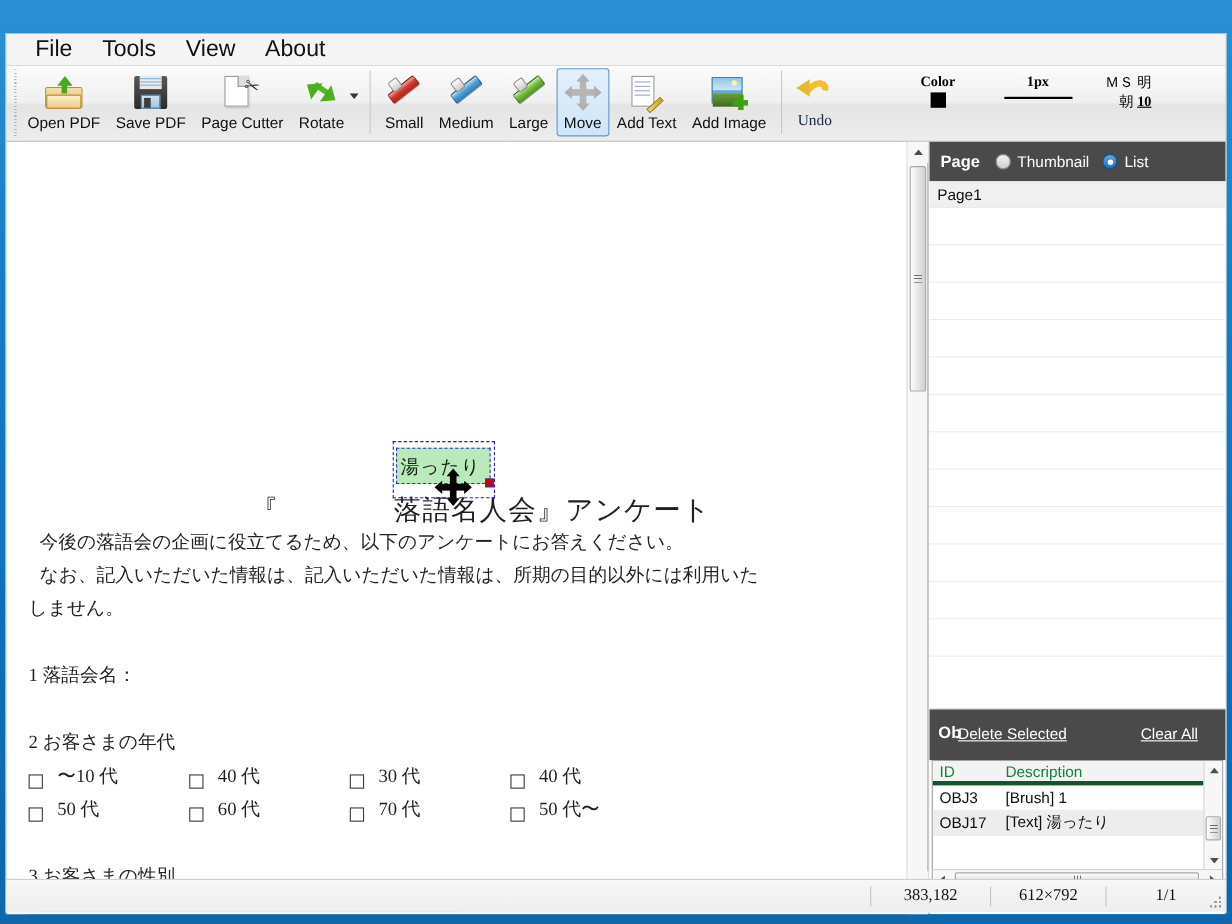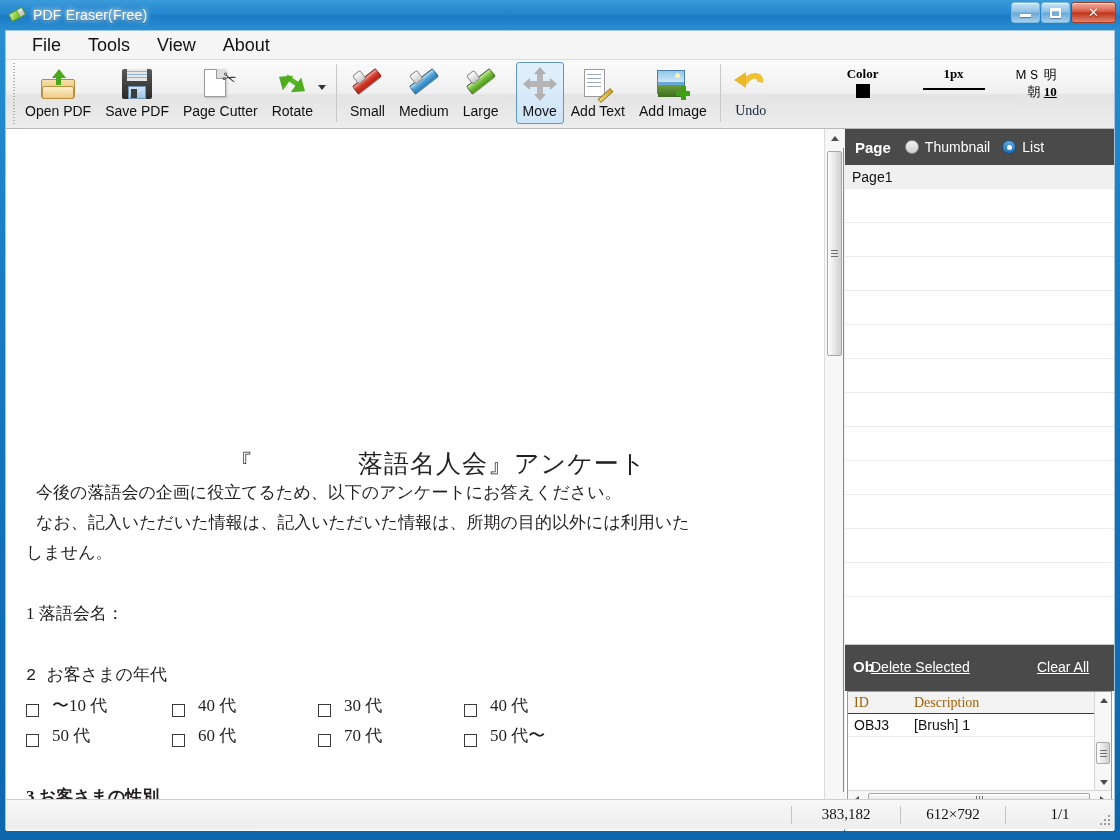"PDF Eraser(Free)" div { html: <div> <div> <div></div> </div> <div>PDF Eraser(Free)</div> <div> <div> <span></span> </div> <div> <span></span> </div> <div> <span>✕</span> </div> </div> </div> -> none }
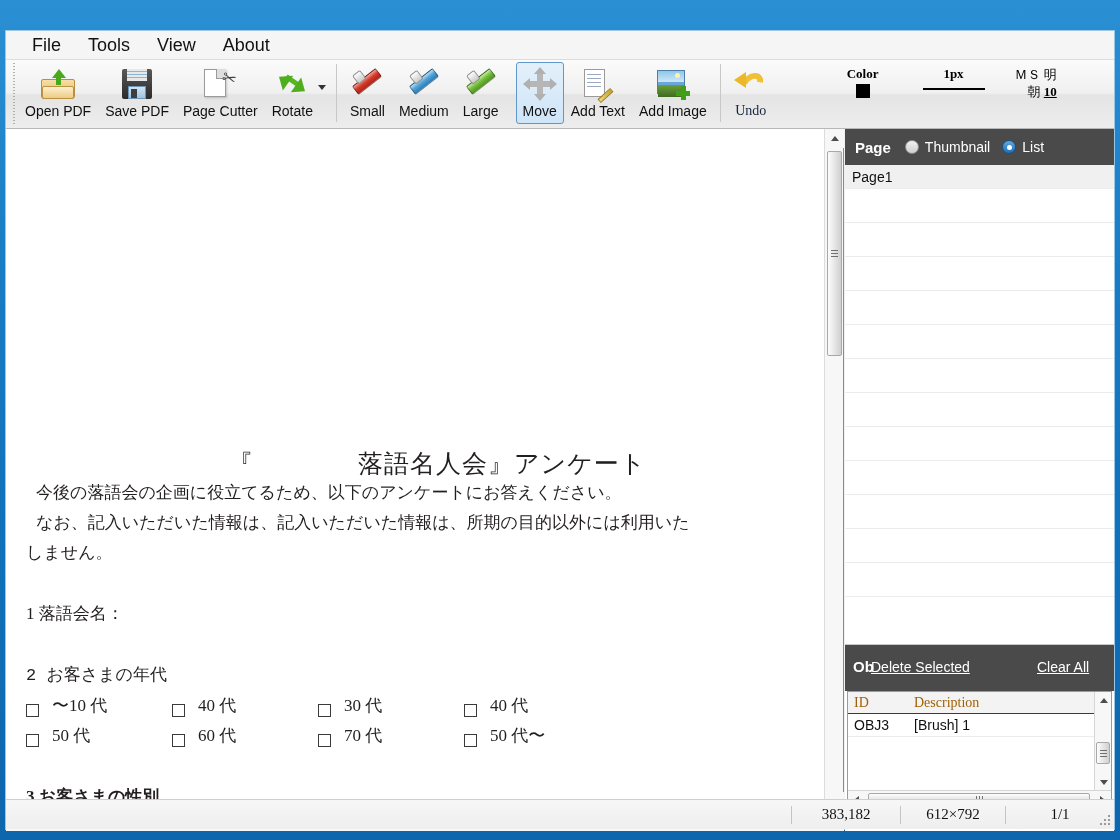"File" .menu-item { font-size: 18px -> 21px }
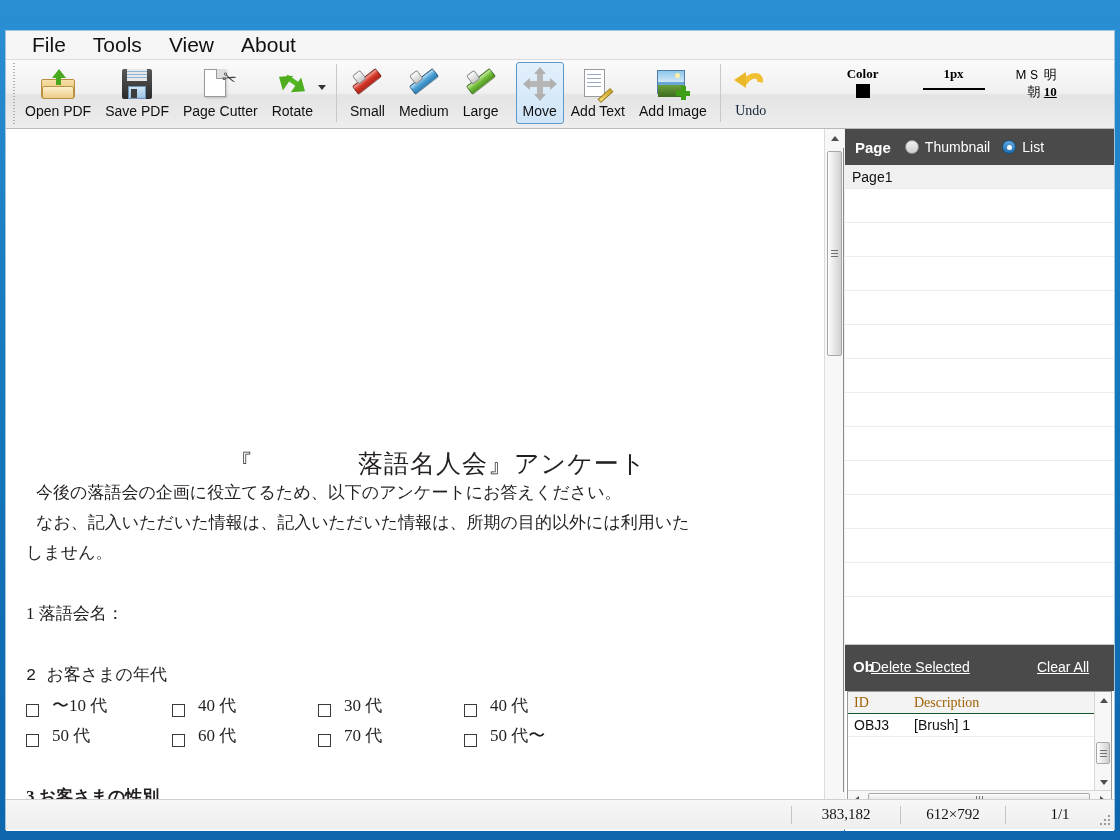"Move" .tb-btn.active { margin-left: 10px -> none }
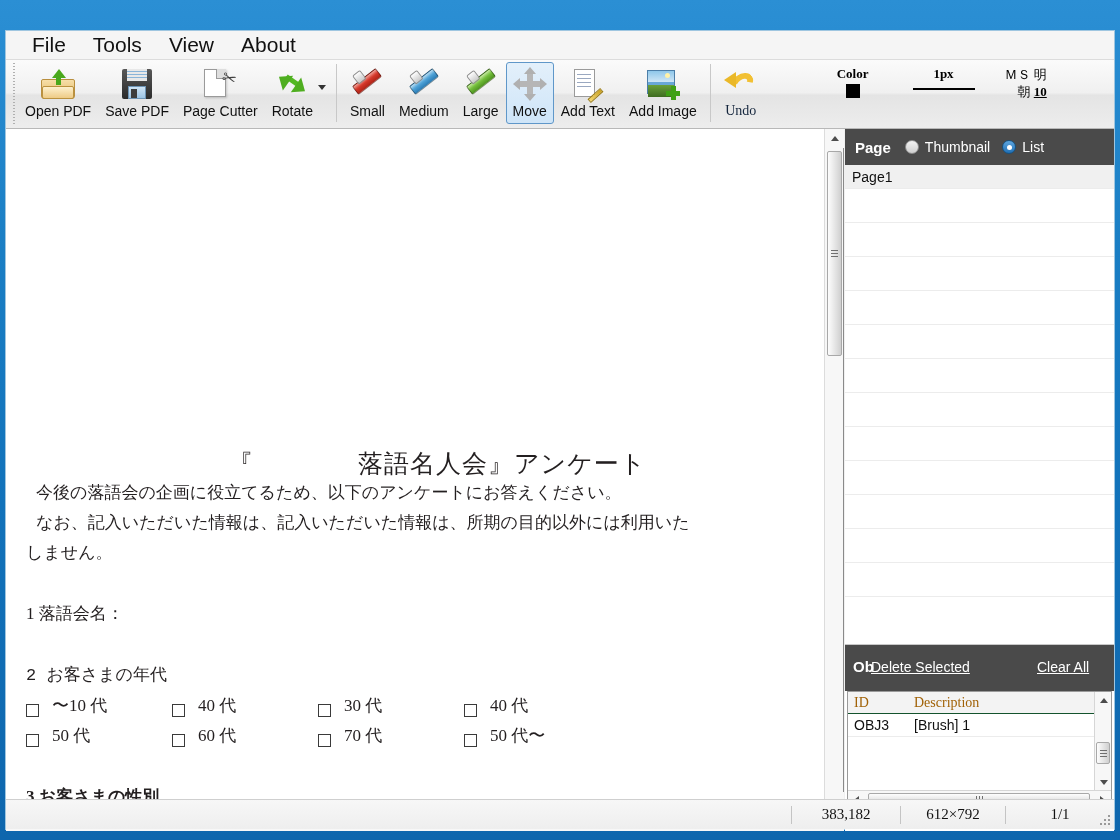"湯ったり" div { html: none -> <div> <div> <div>湯ったり</div> <div></div> </div> <div> <div></div> <div></div> <i></i> <i></i> <i></i> <i></i> </div> </div> }
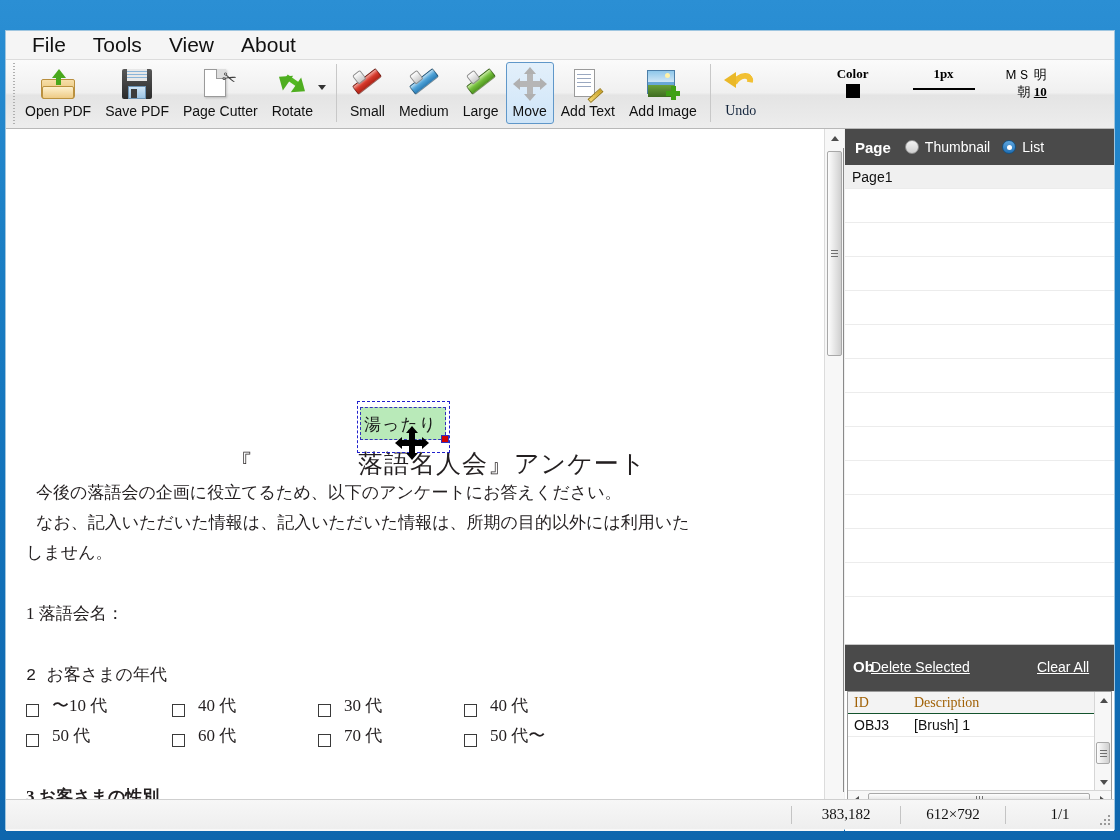"2 お客さまの年代" #doc-q2 { font-family: Liberation Mono, monospace -> none }
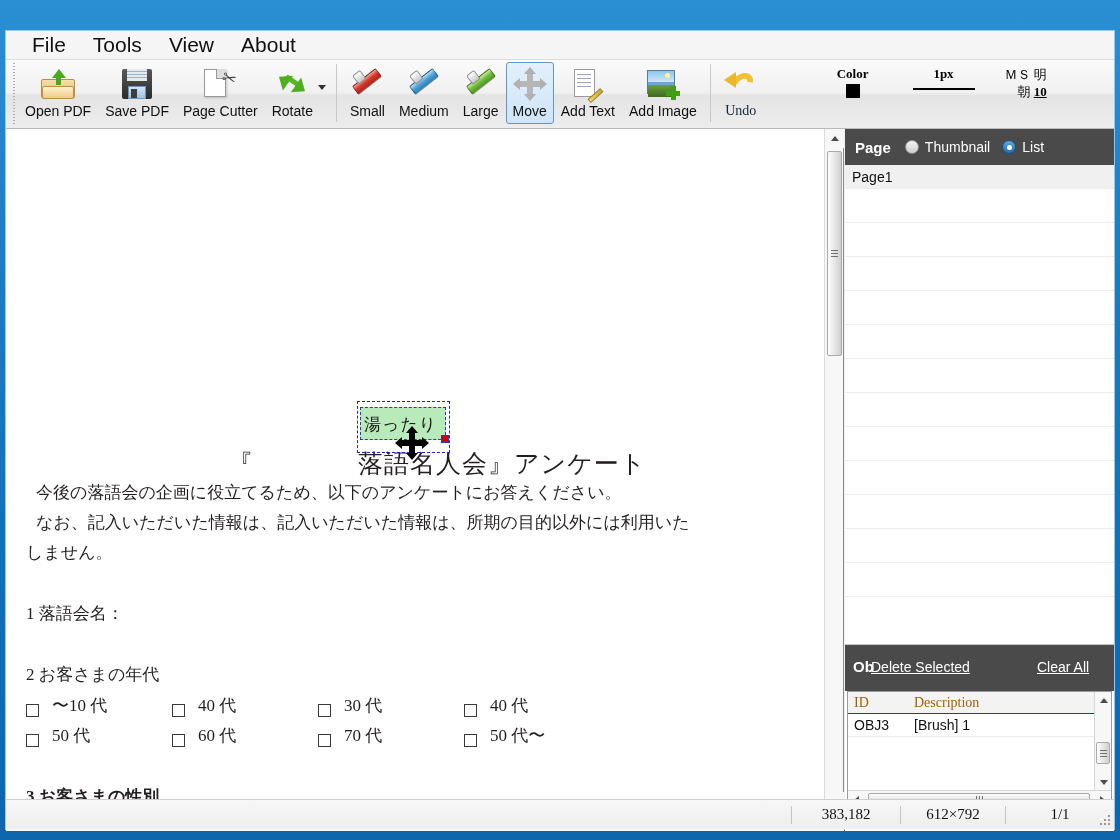"ID" .ol-header { border-bottom: 1px solid #14532d -> 4px solid #14532d; color: #a16207 -> #15803d; font-family: Liberation Serif, serif -> none }
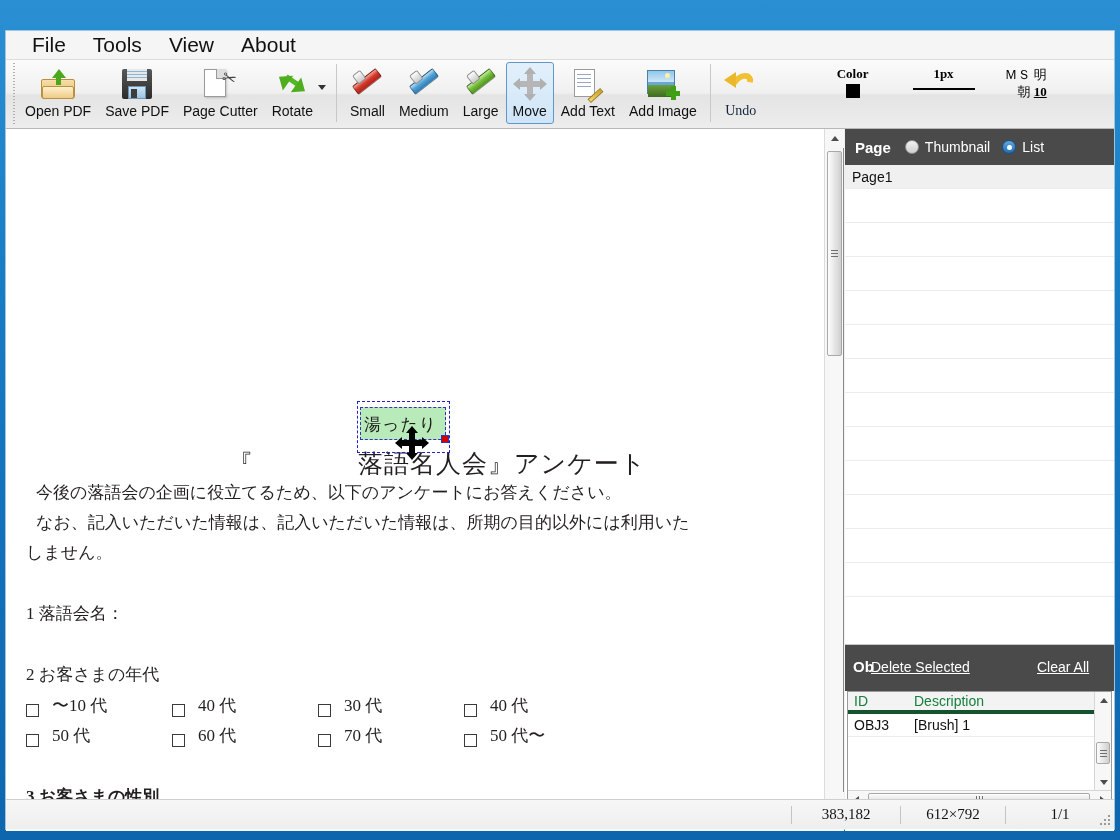"OBJ17" div.ol-row { html: none -> <div> <div>OBJ17</div> <div>[Text] 湯ったり</div> </div> }
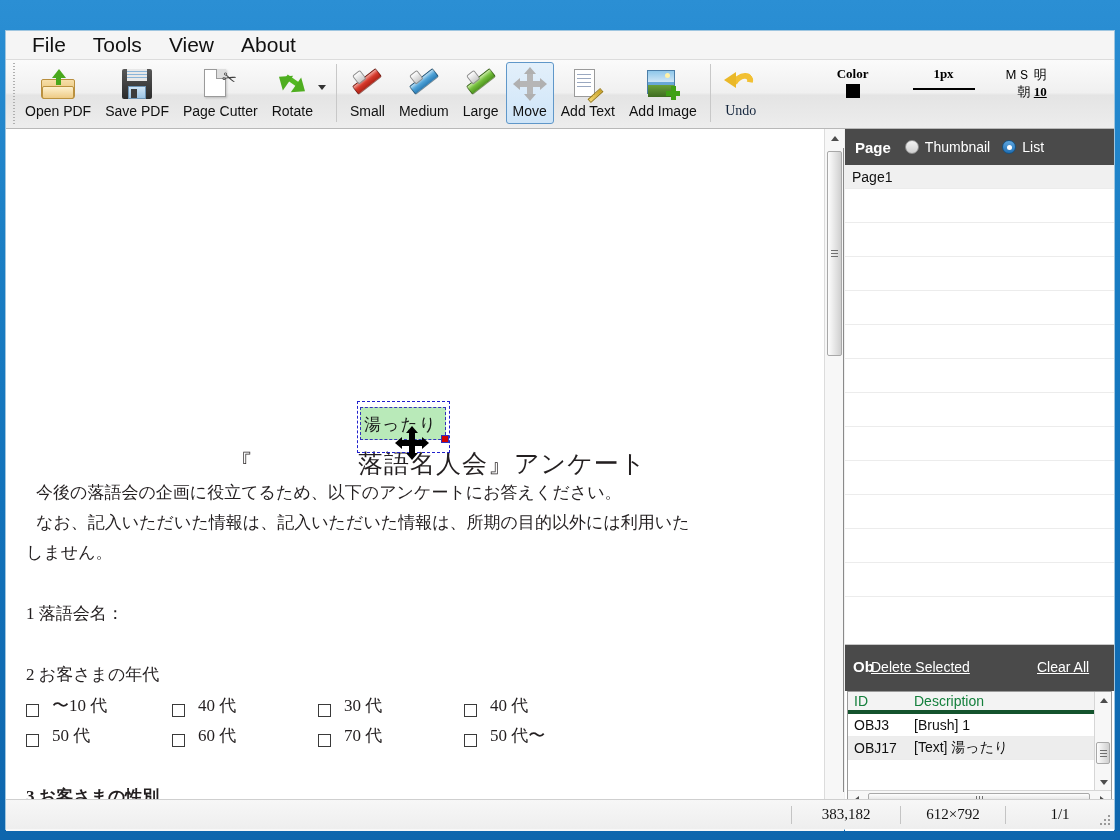"3 お客さまの性別" #doc-q3 { font-weight: bold -> none }
